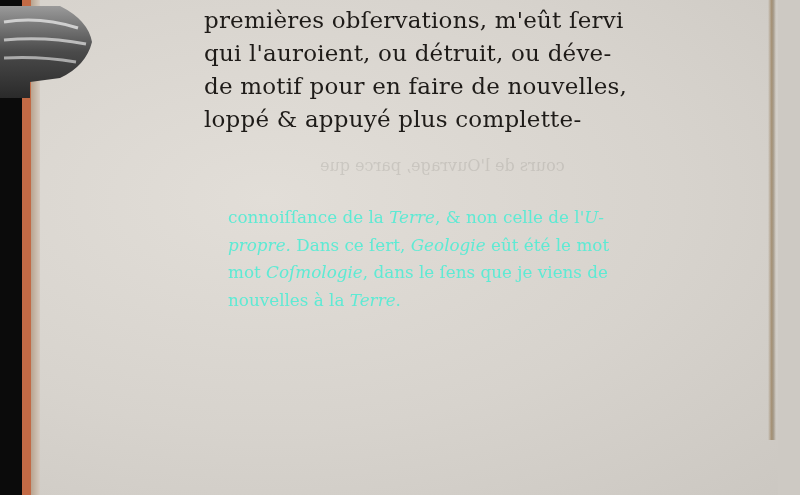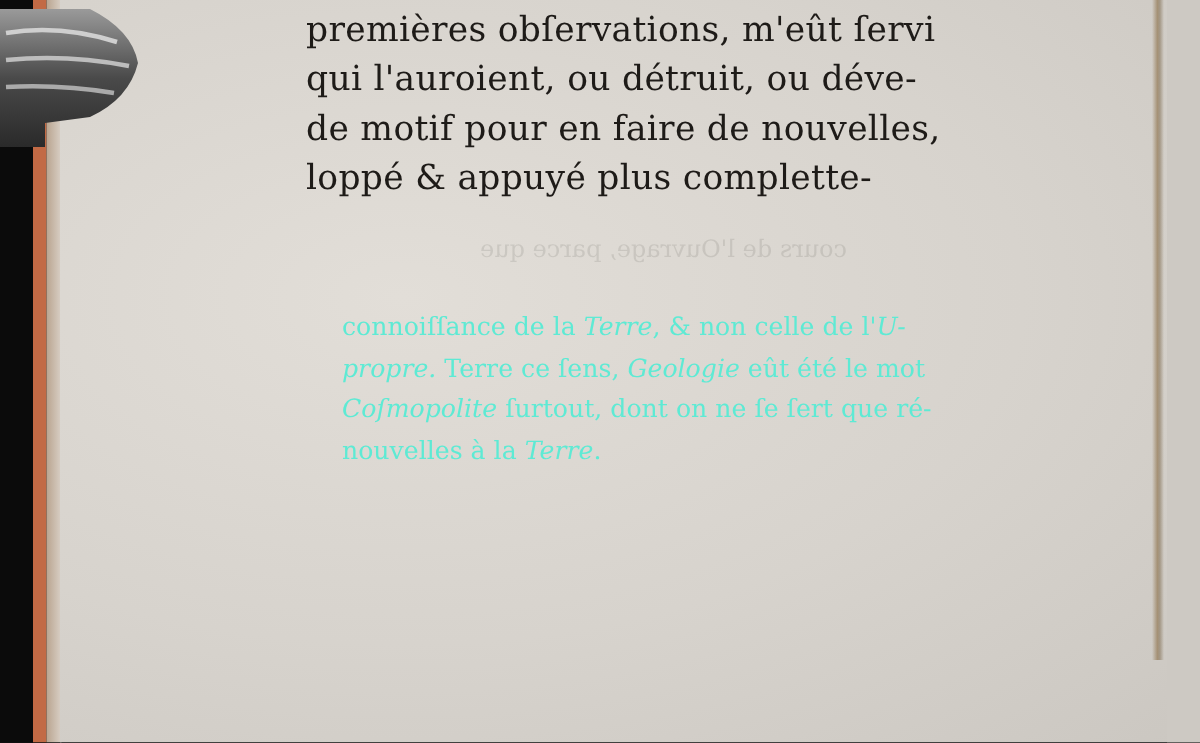"Terre ce ſens," span { text: Terre ce ſens -> Dans ce ſert }
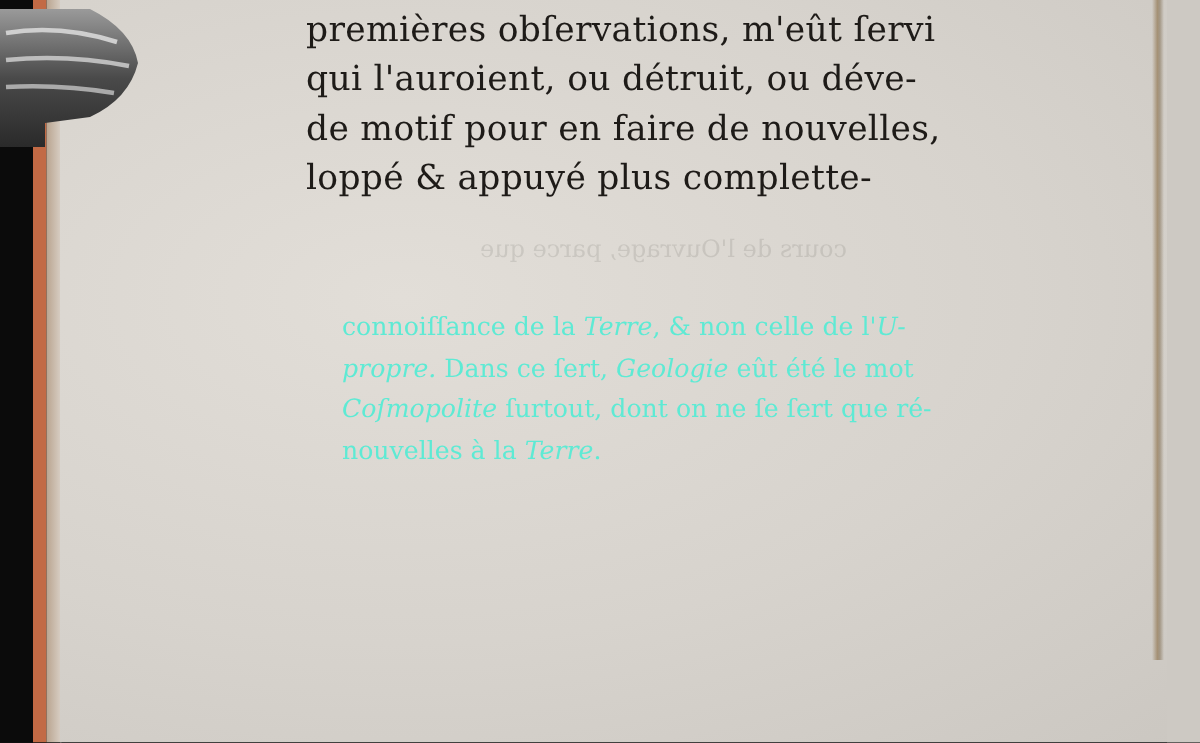"mot Coſmologie, dans le ſens" div.line-sm { html: none -> <div><span>mot </span><i>Coſmologie</i><span>, dans le ſens que je viens de</span></div> }
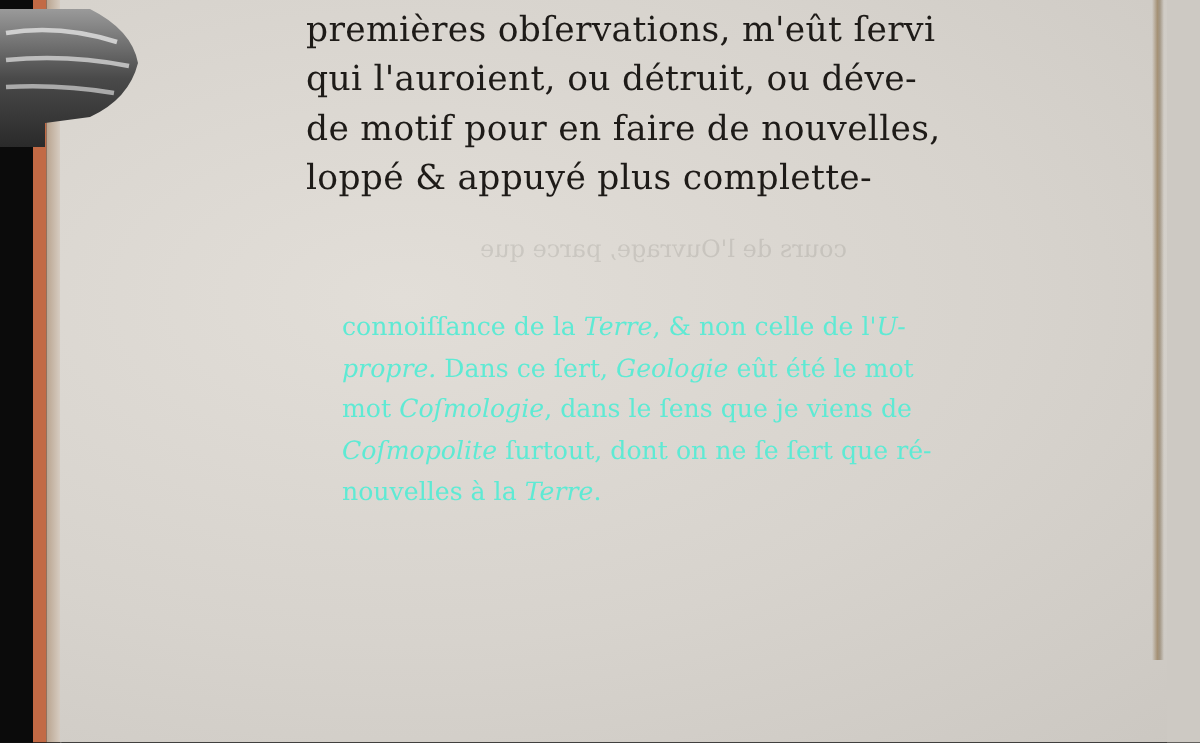"Coſmopolite ſurtout, dont on ne" div.line-sm { html: <div><i>Coſmopolite</i><span> ſurtout, dont on ne ſe ſert que ré-</span></div> -> none }
